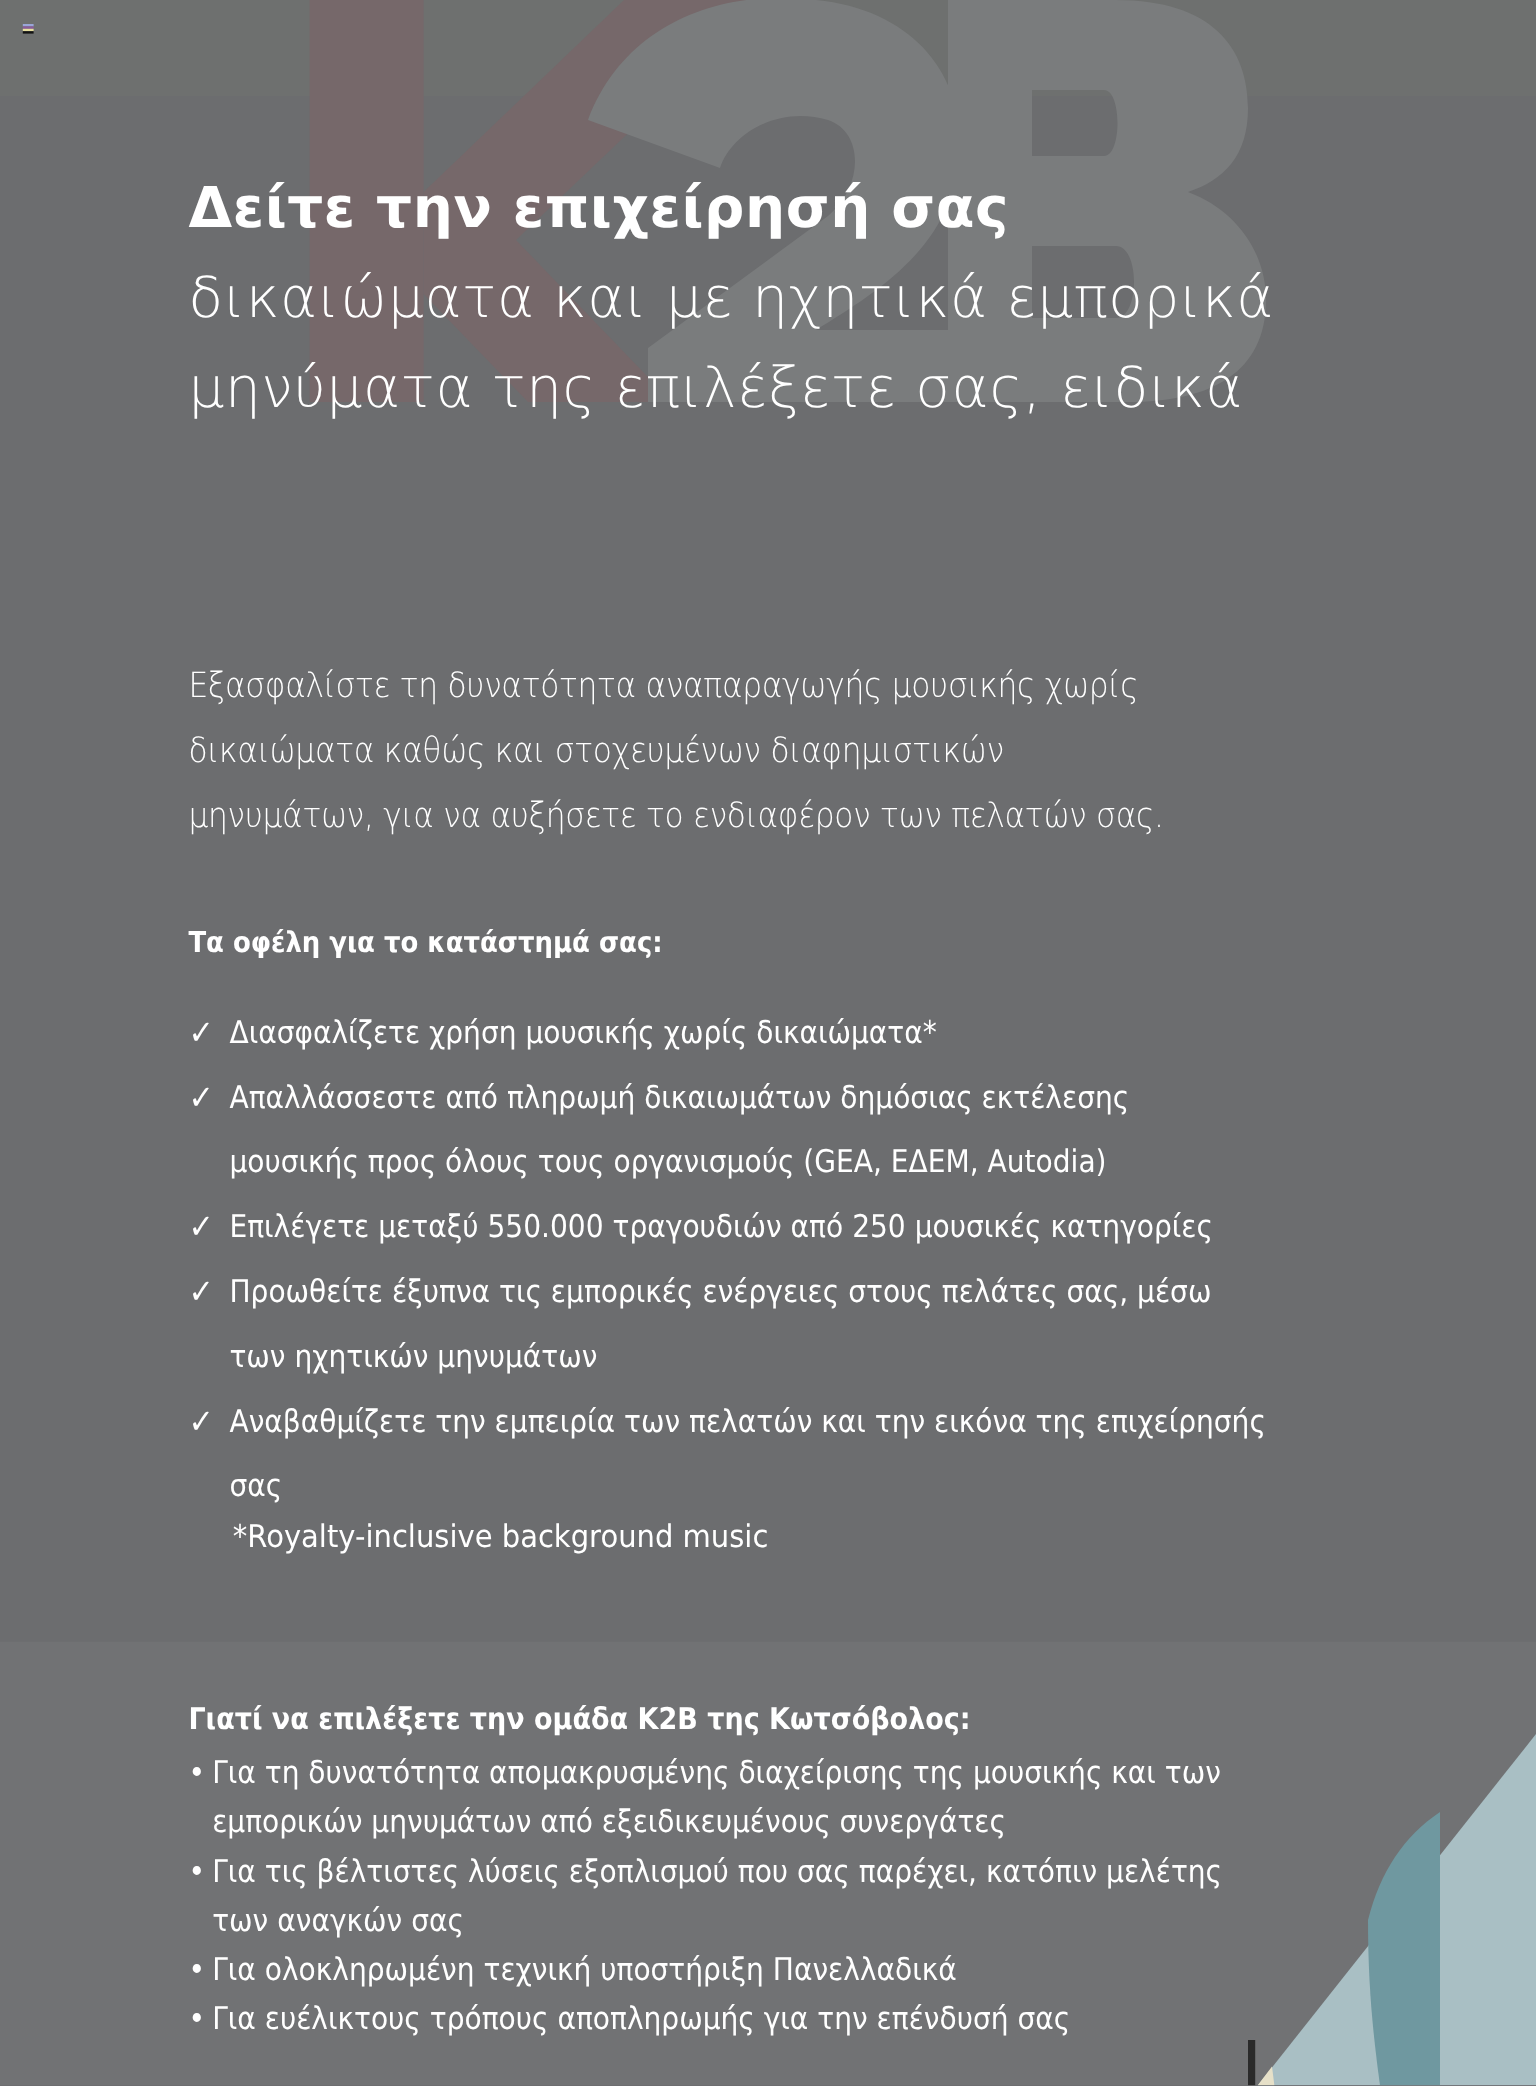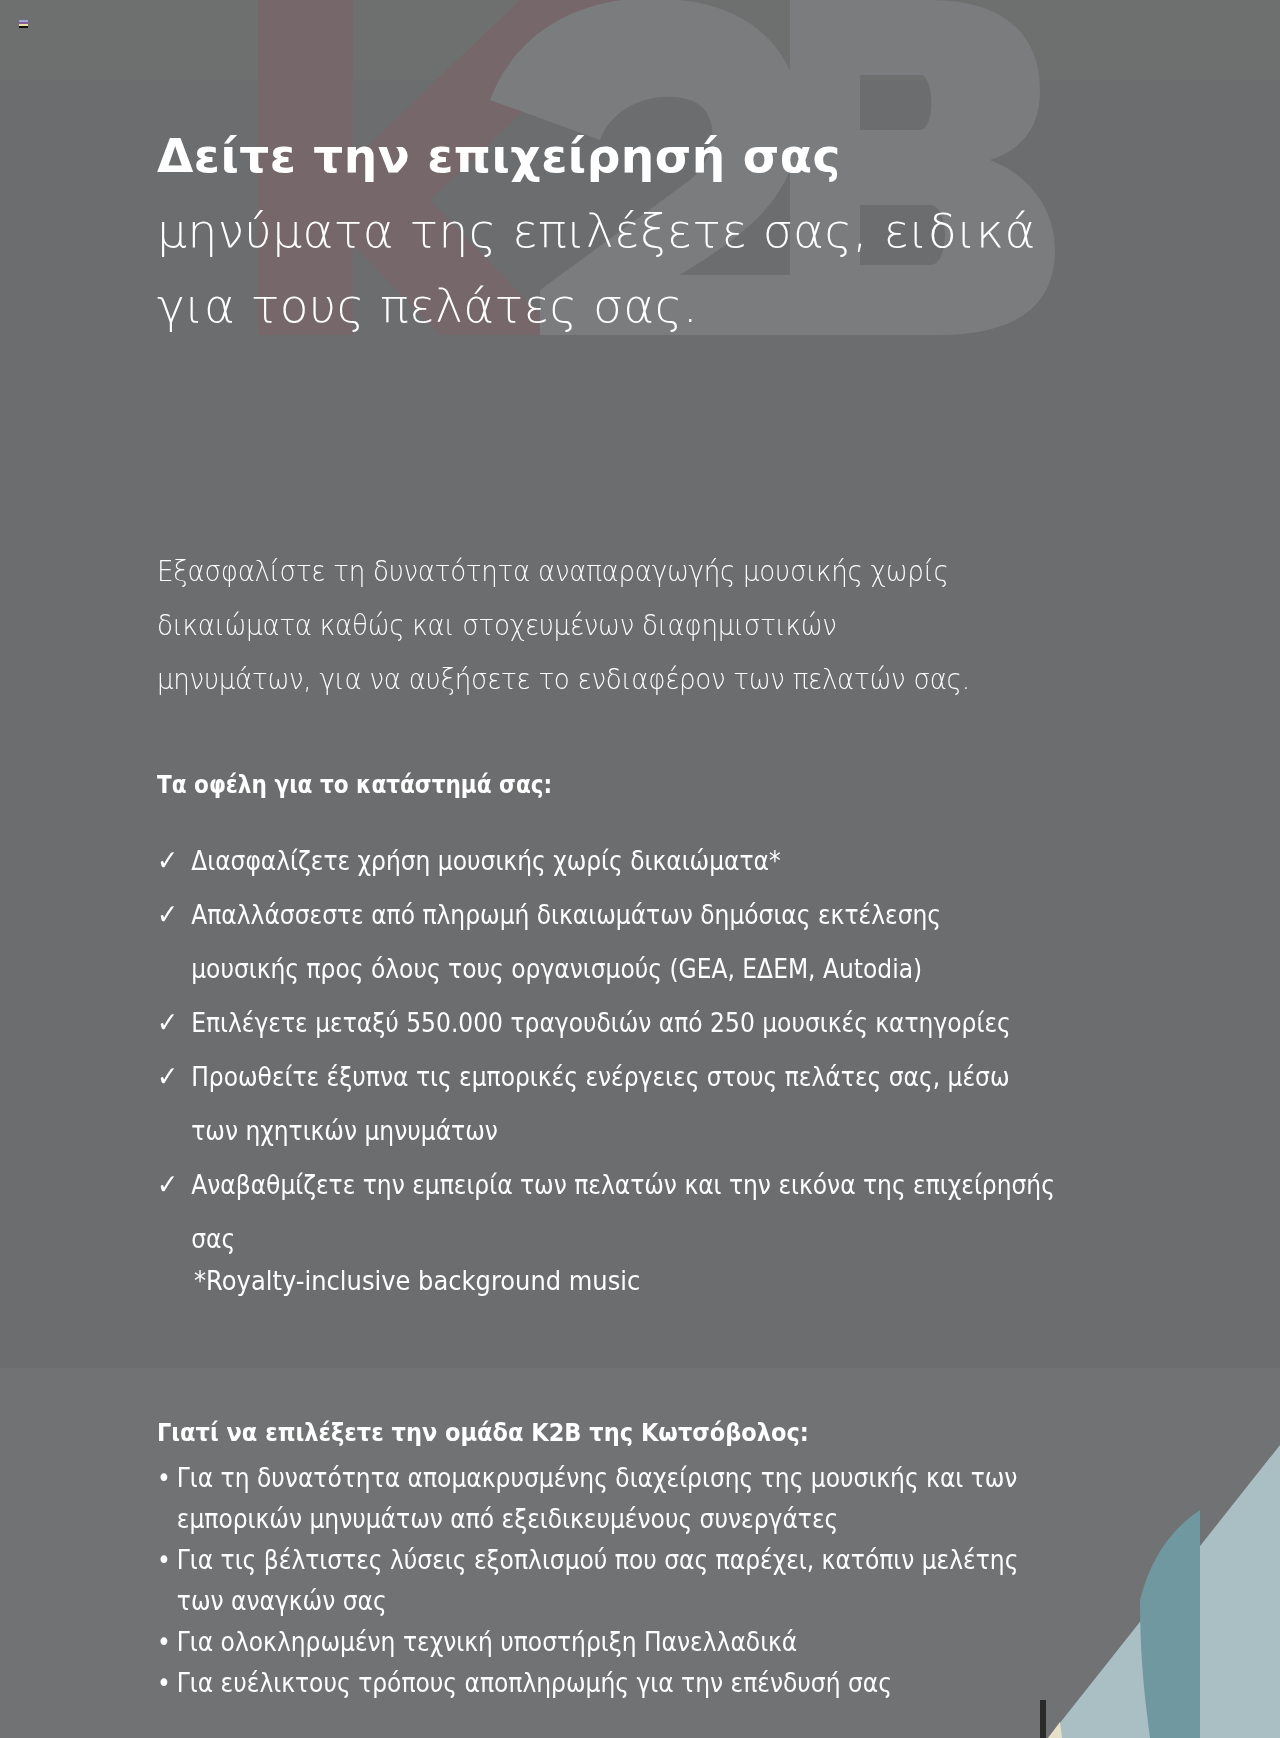"Δείτε την επιχείρησή σας" .headline { top: 118px -> 136px }
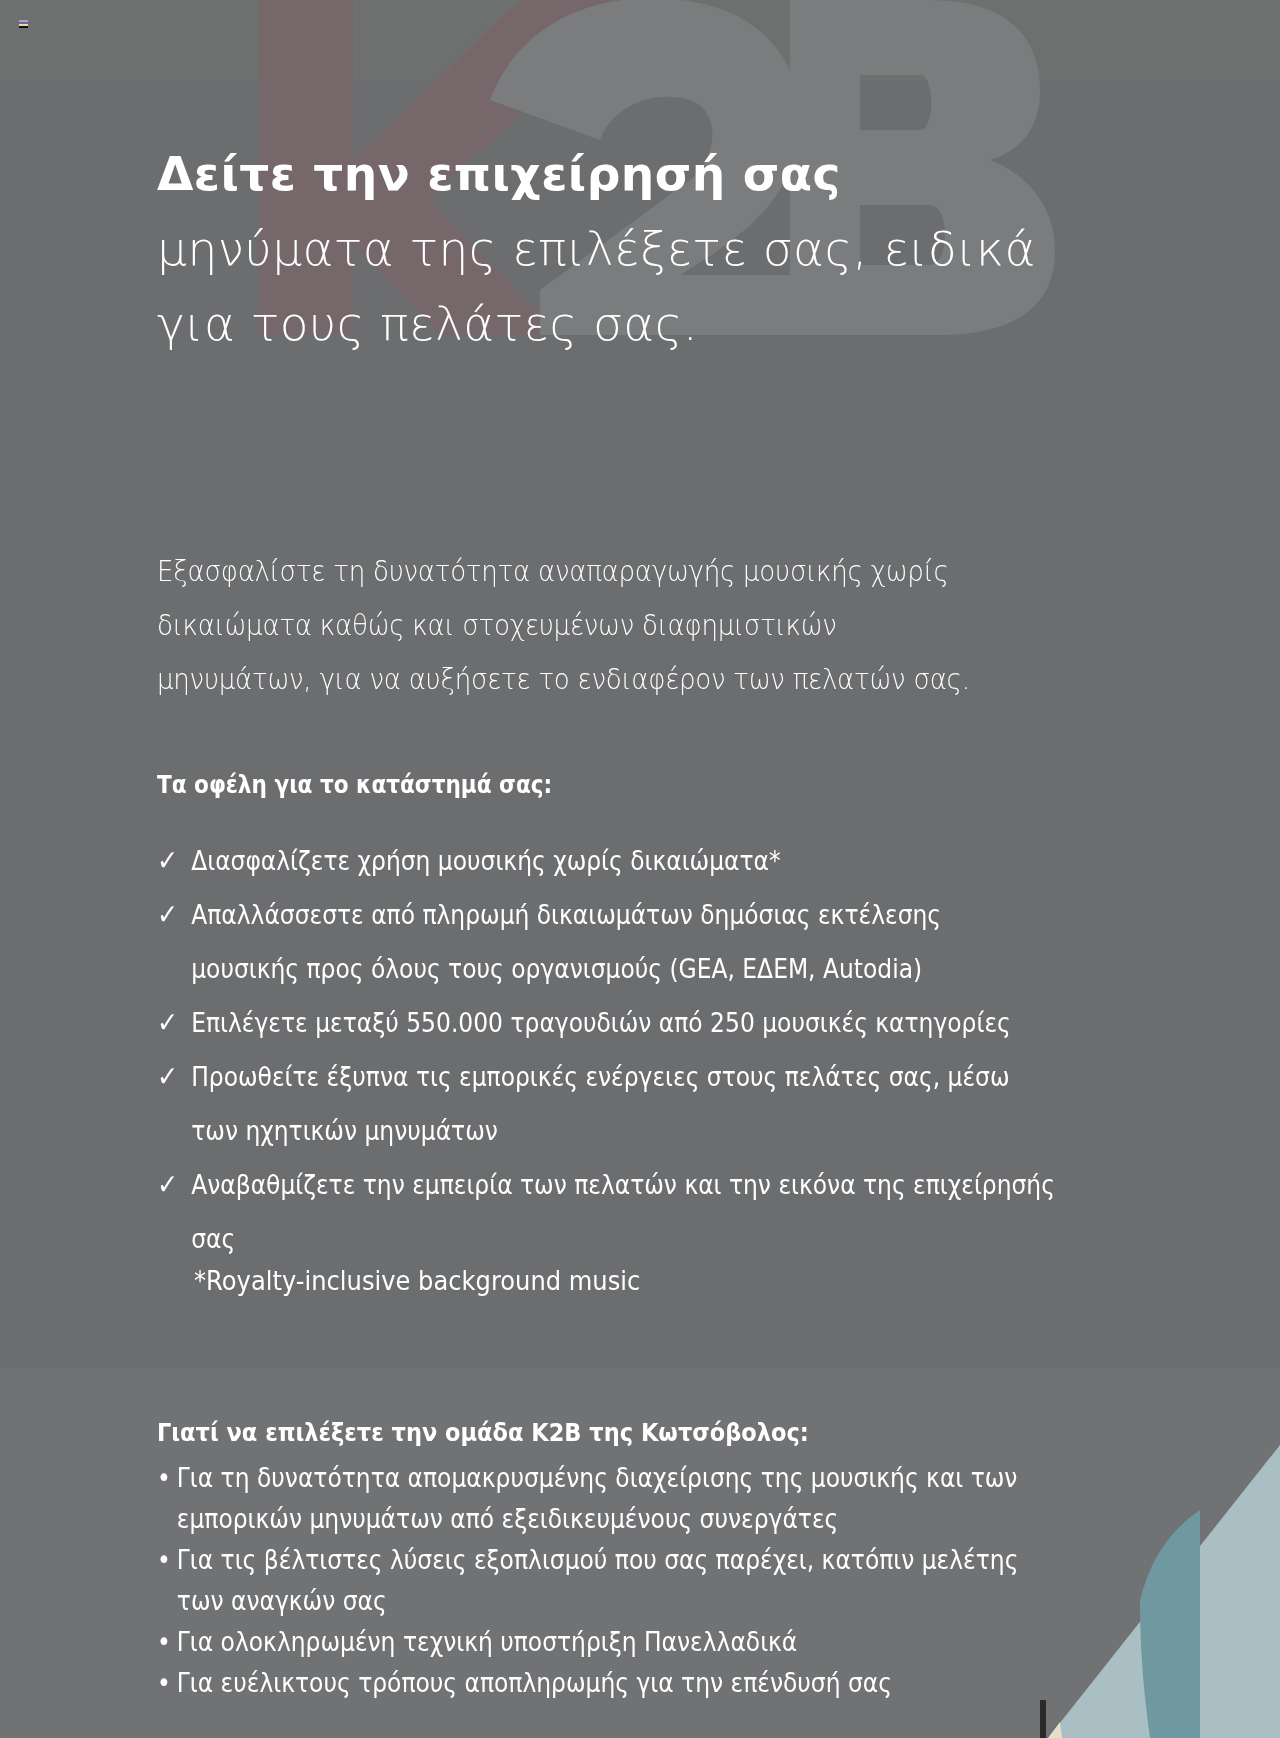"δικαιώματα και με ηχητικά εμπορικά" div { html: none -> <div>δικαιώματα και με ηχητικά εμπορικά</div> }
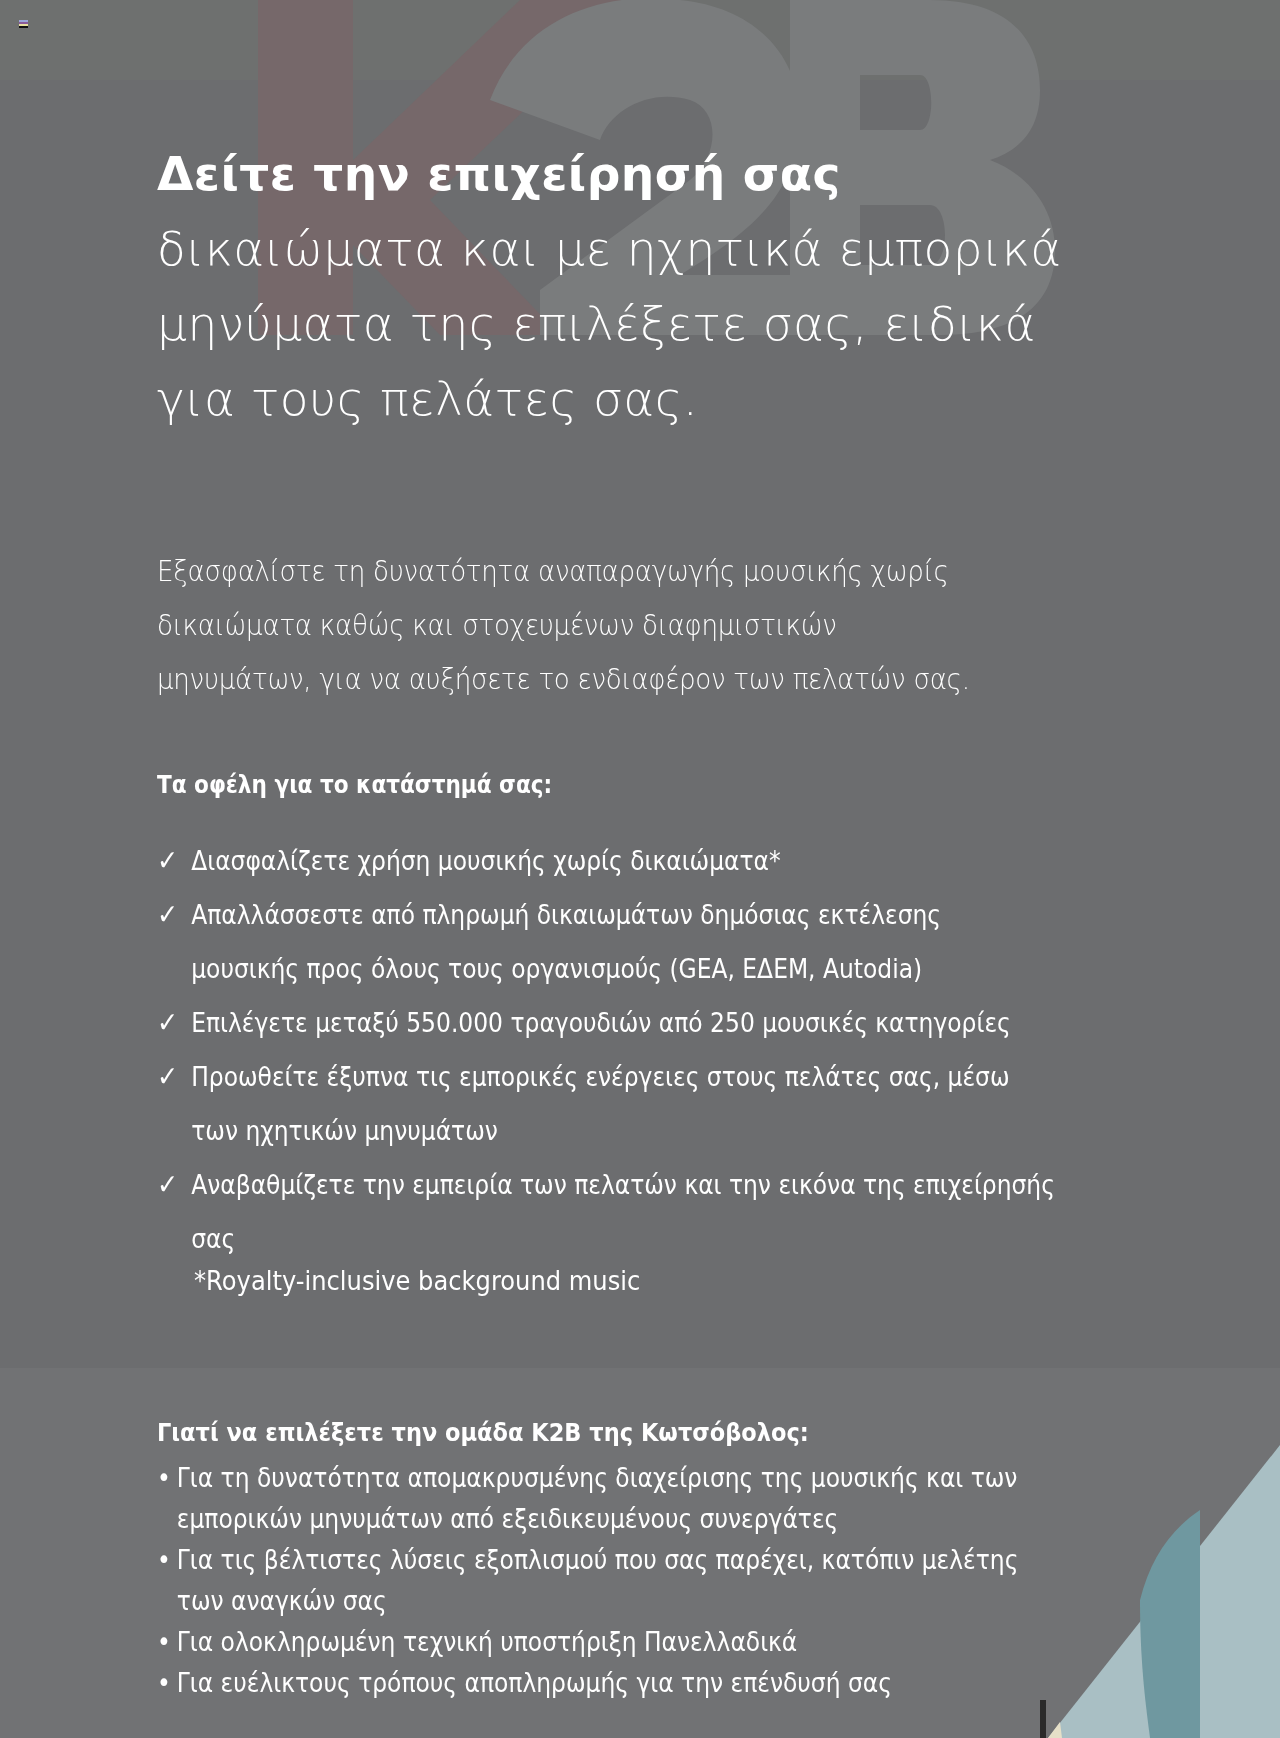"για τους πελάτες σας." div { html: <div>για τους πελάτες σας.</div> -> none }
